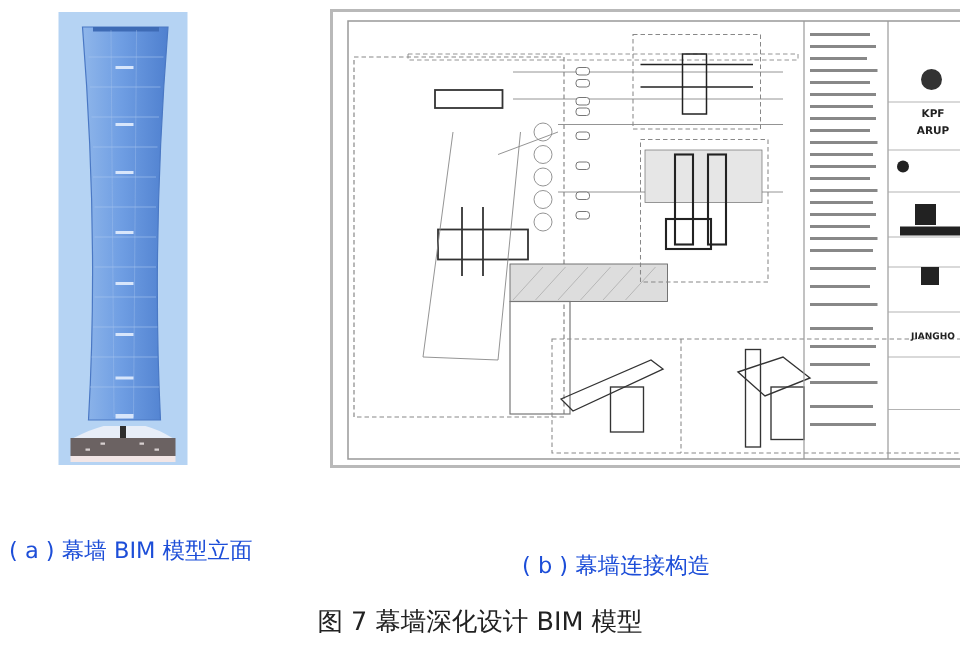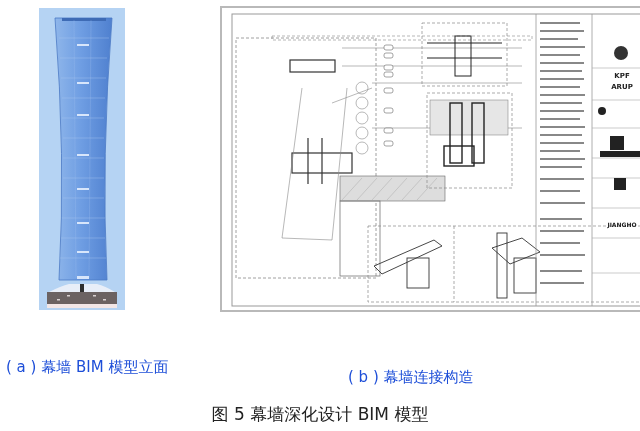"图 5 幕墙深化设计 BIM 模型" div.caption { text: 5 -> 7 }
